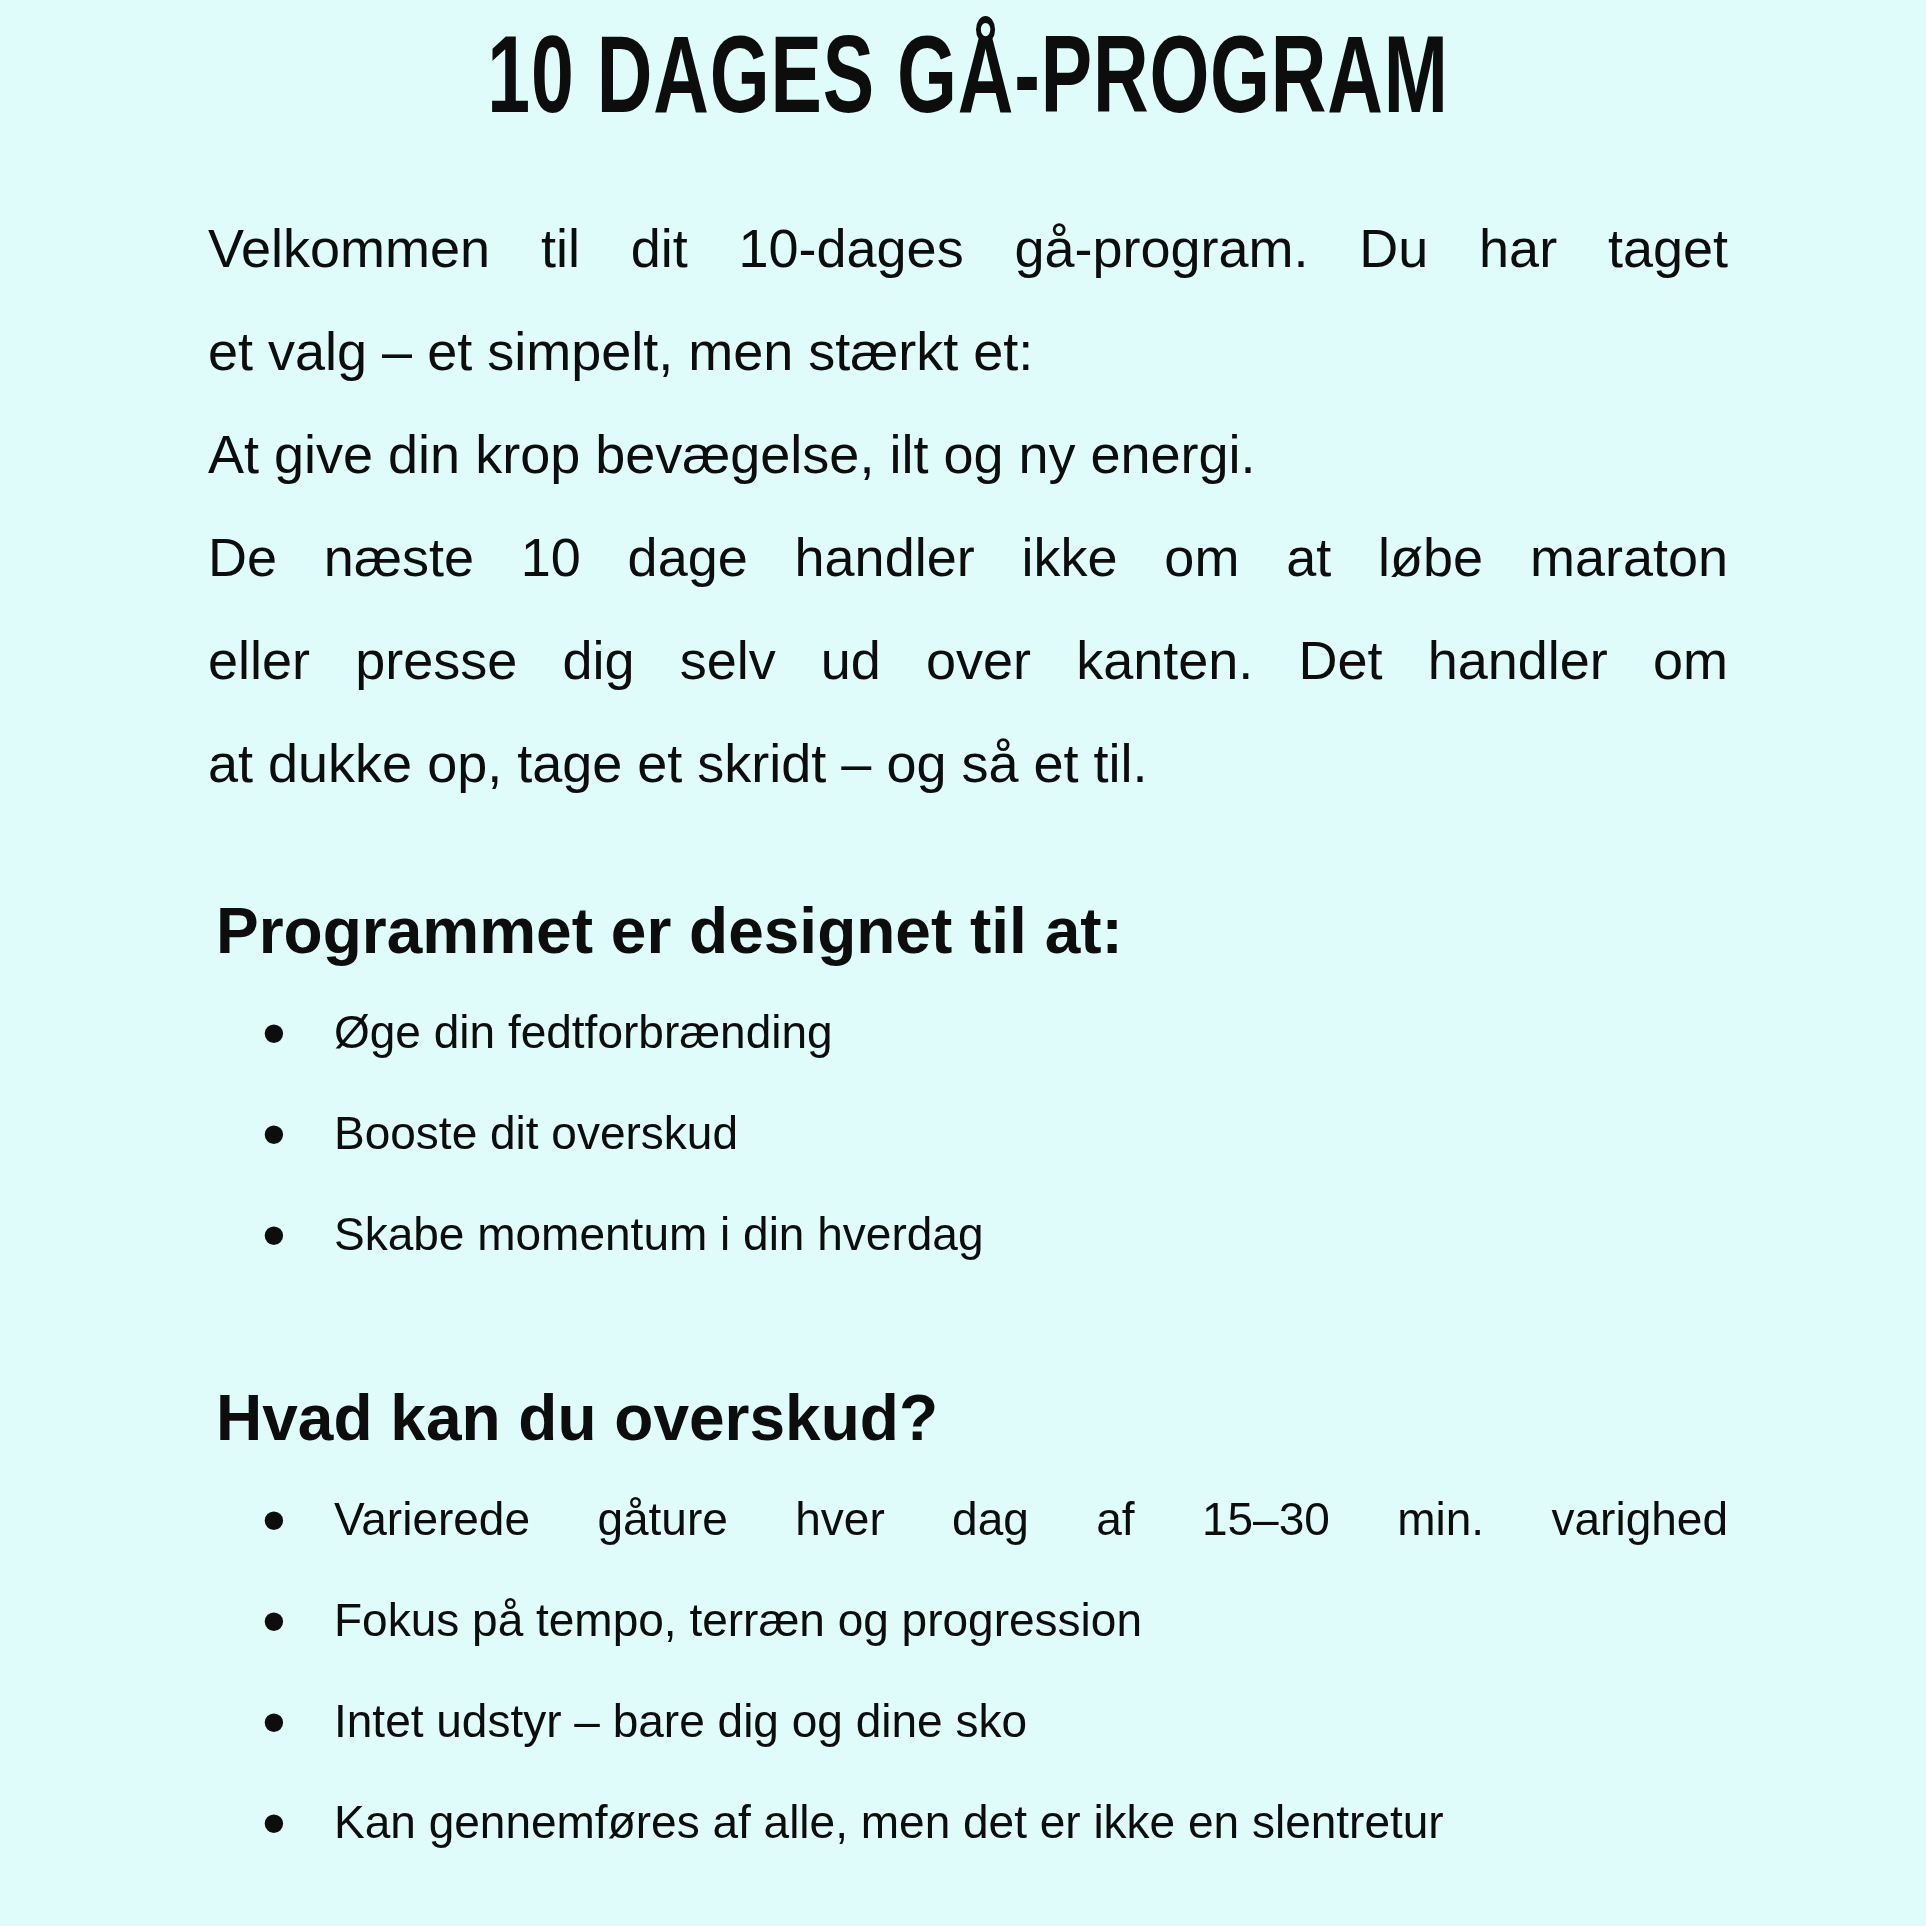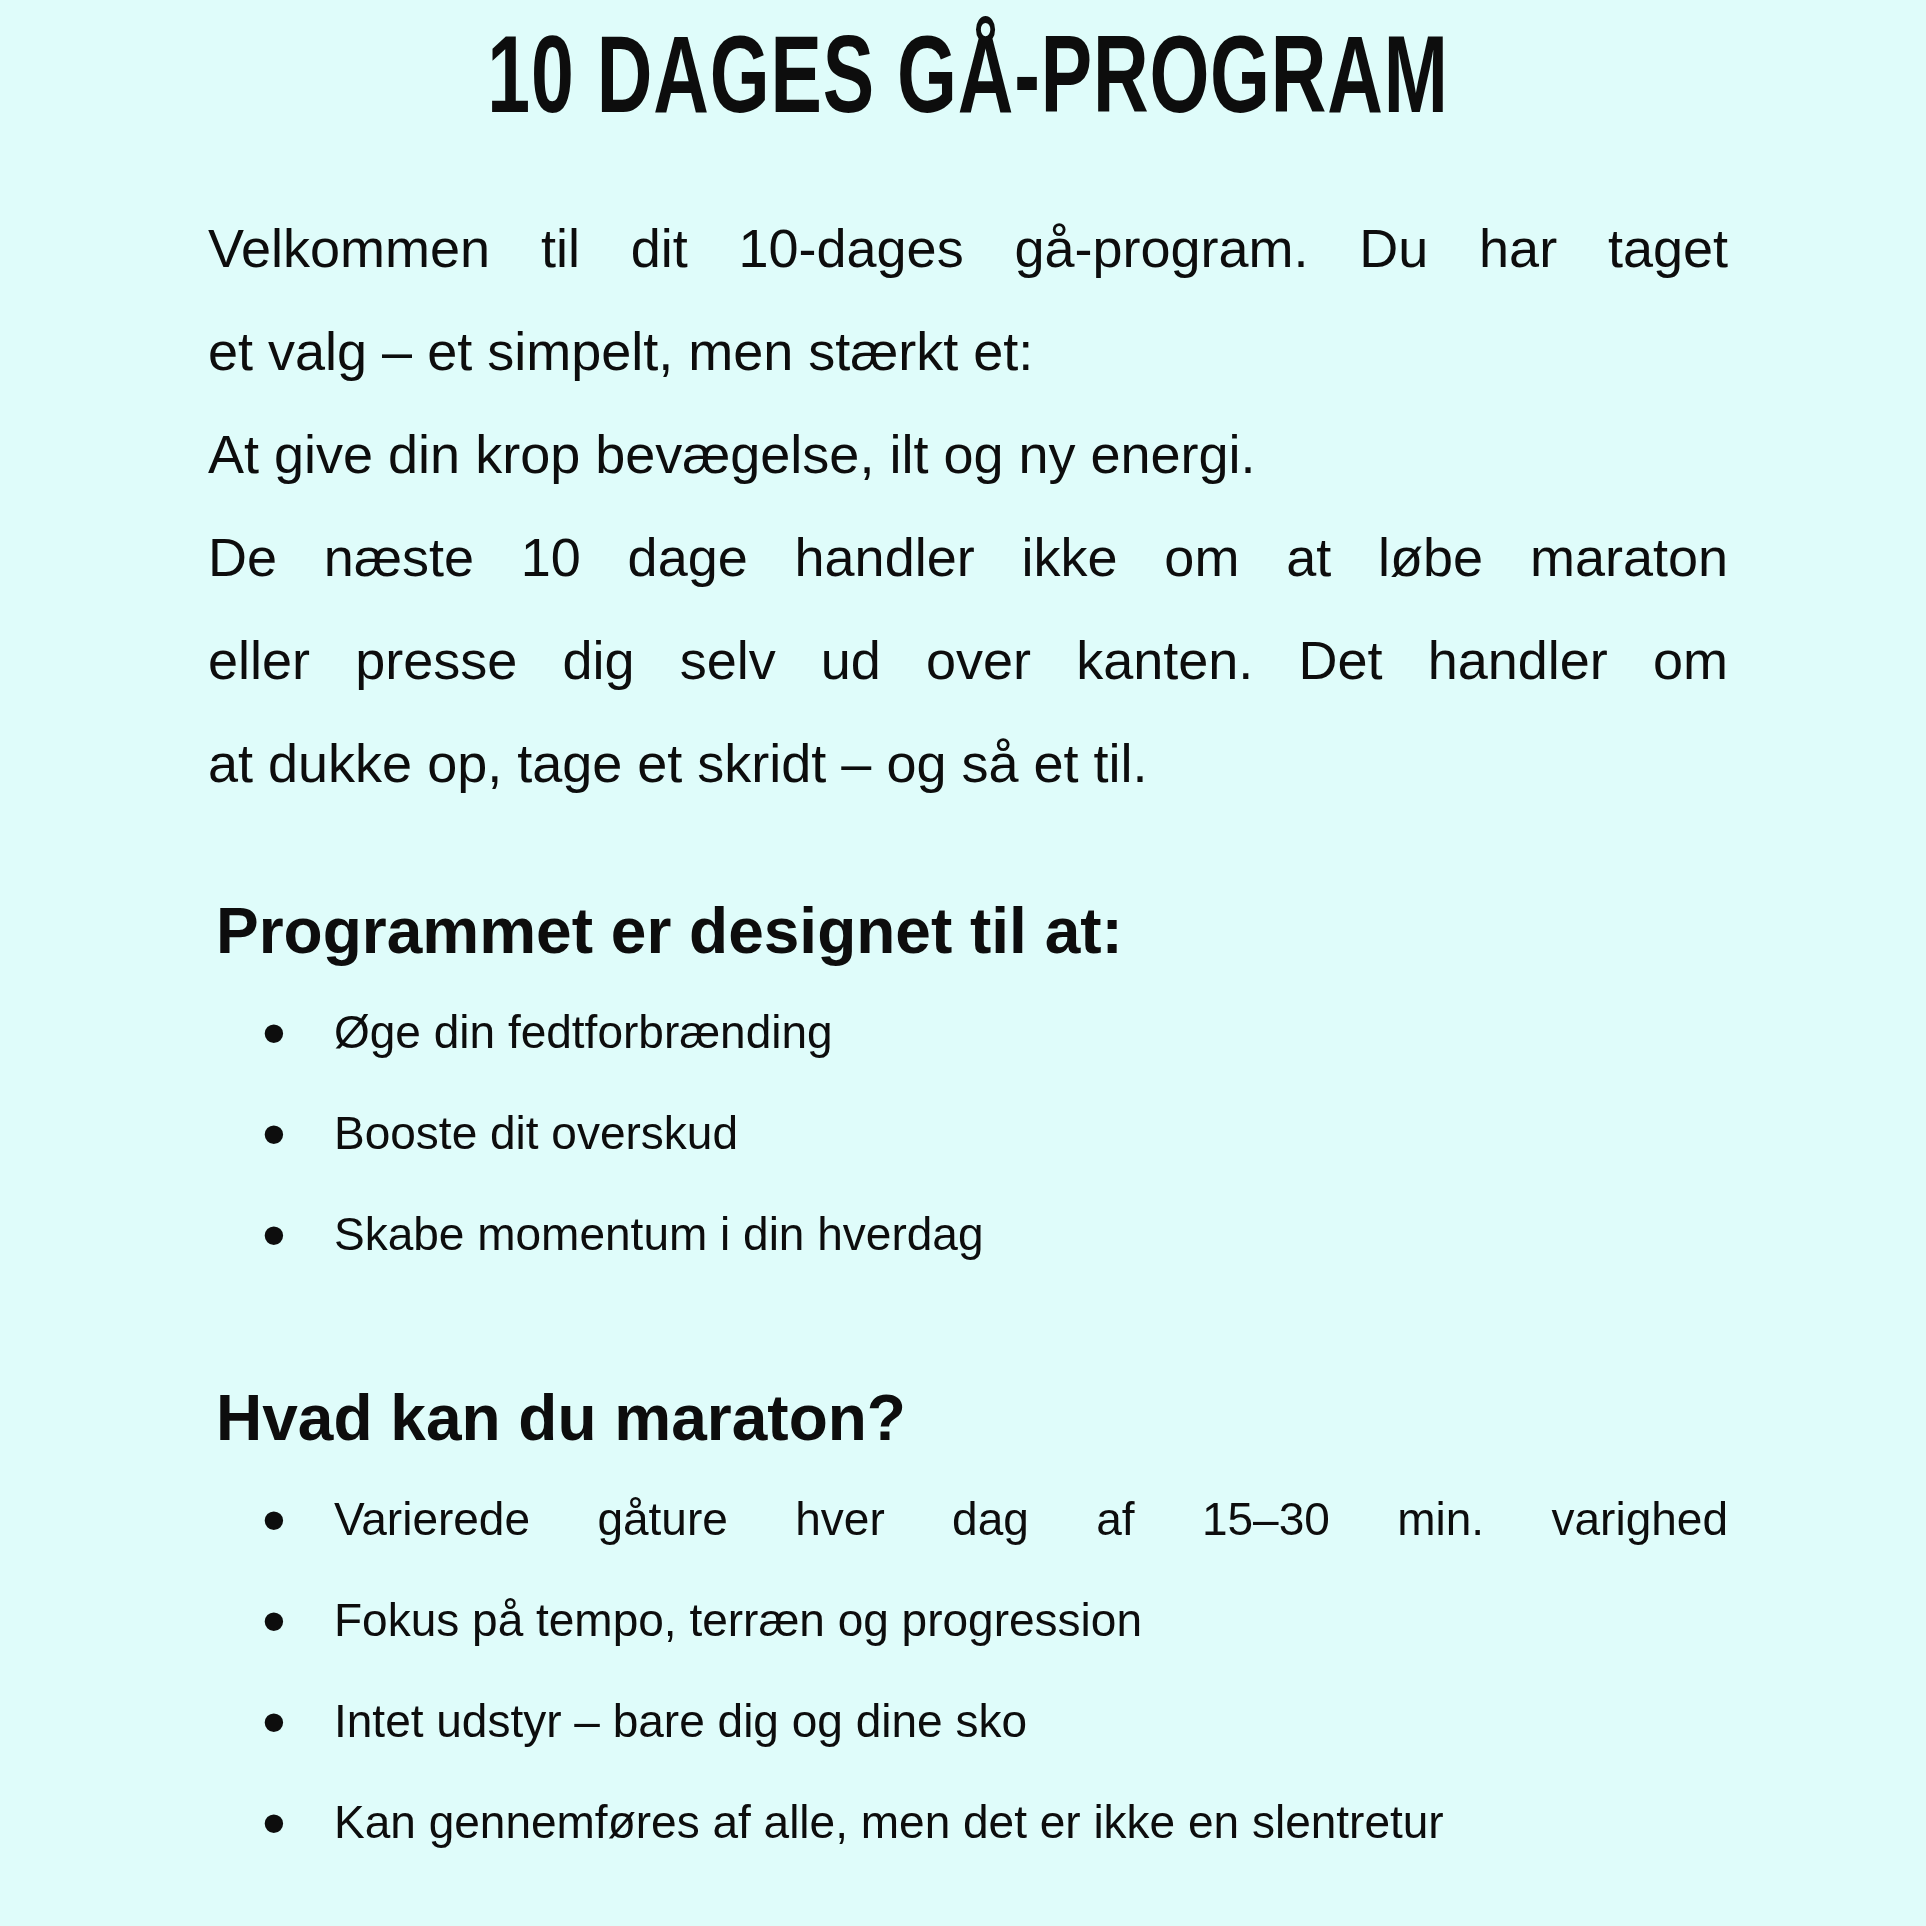"Hvad kan du maraton?" h2.sec-heading { text: maraton -> overskud }
